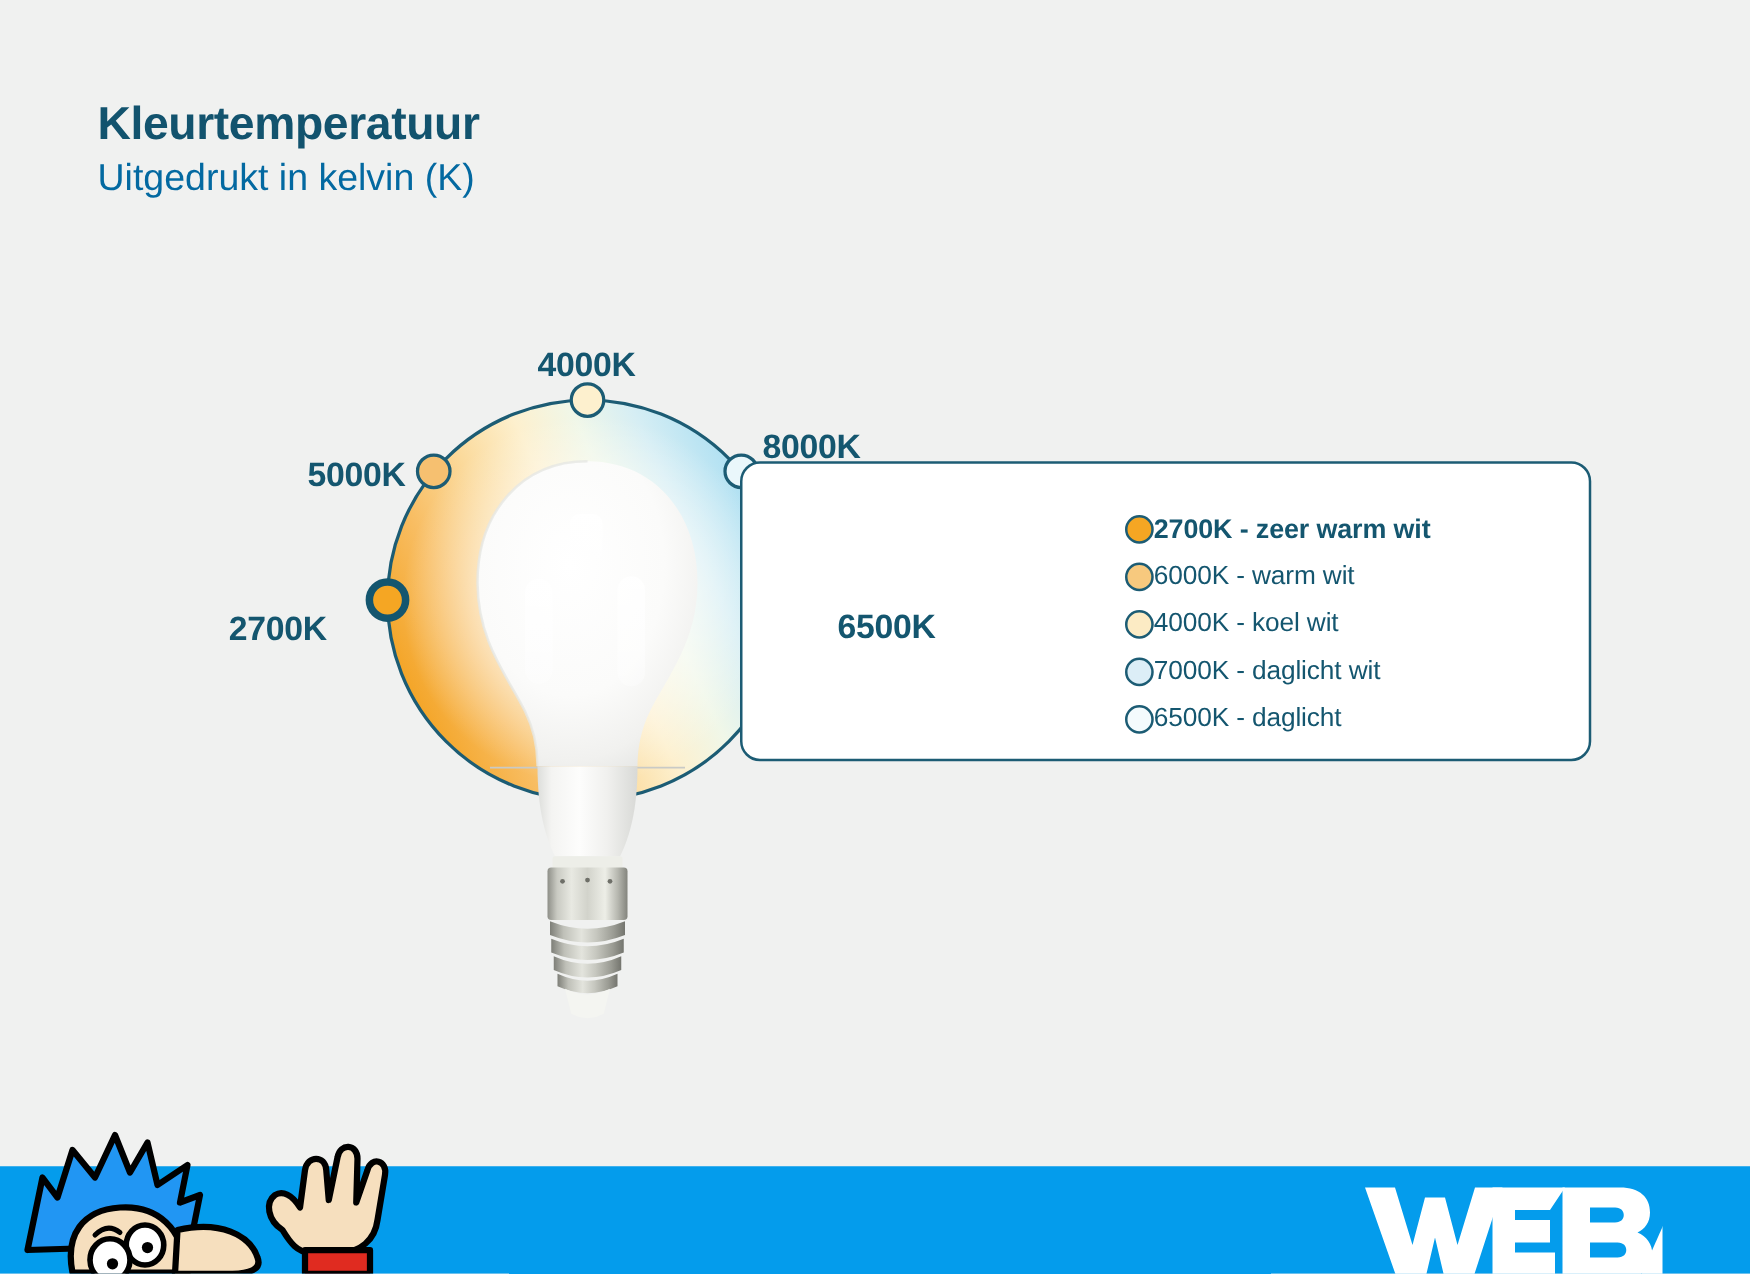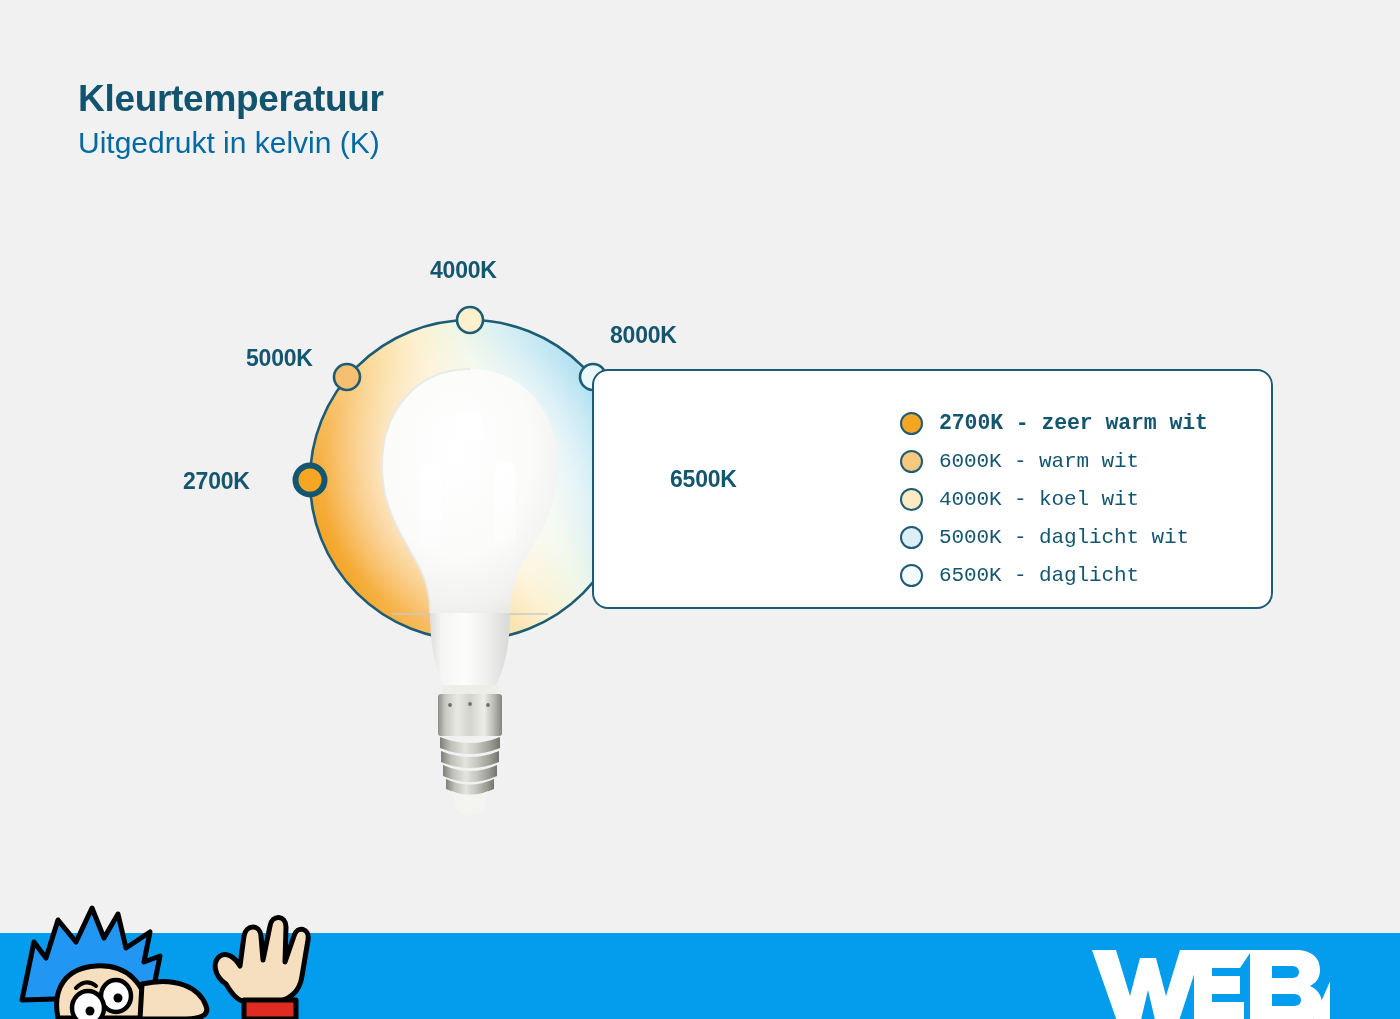"4000K" .node-label { font-size: 23px -> 27px; margin-top: none -> 20px }
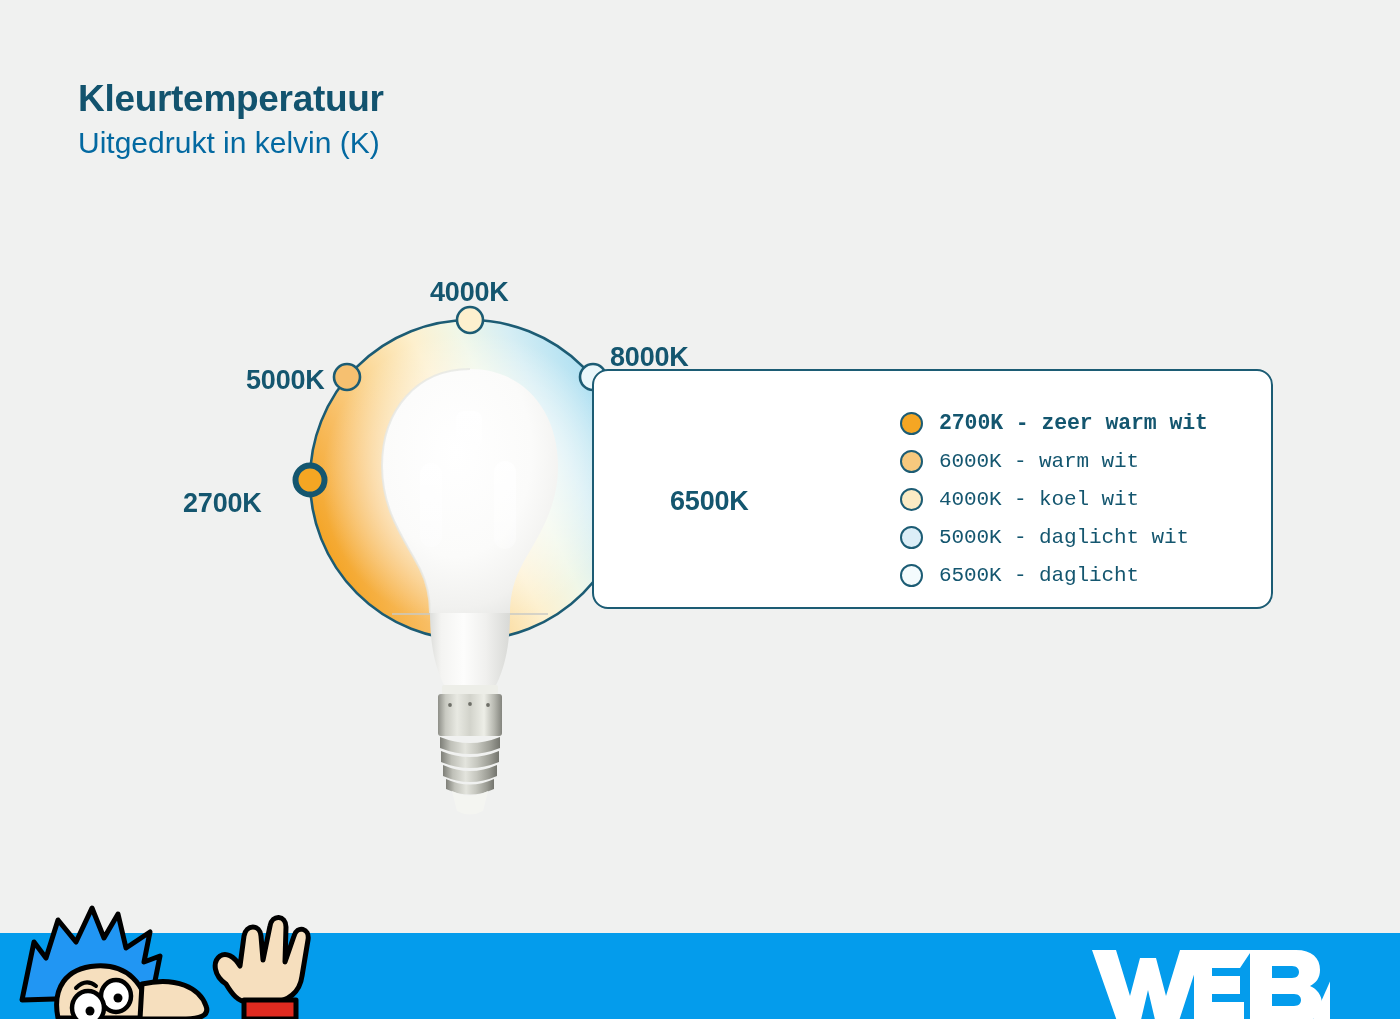"2700K - zeer warm wit" .legend-label { font-family: Liberation Mono, monospace -> none; margin-left: 16px -> none }
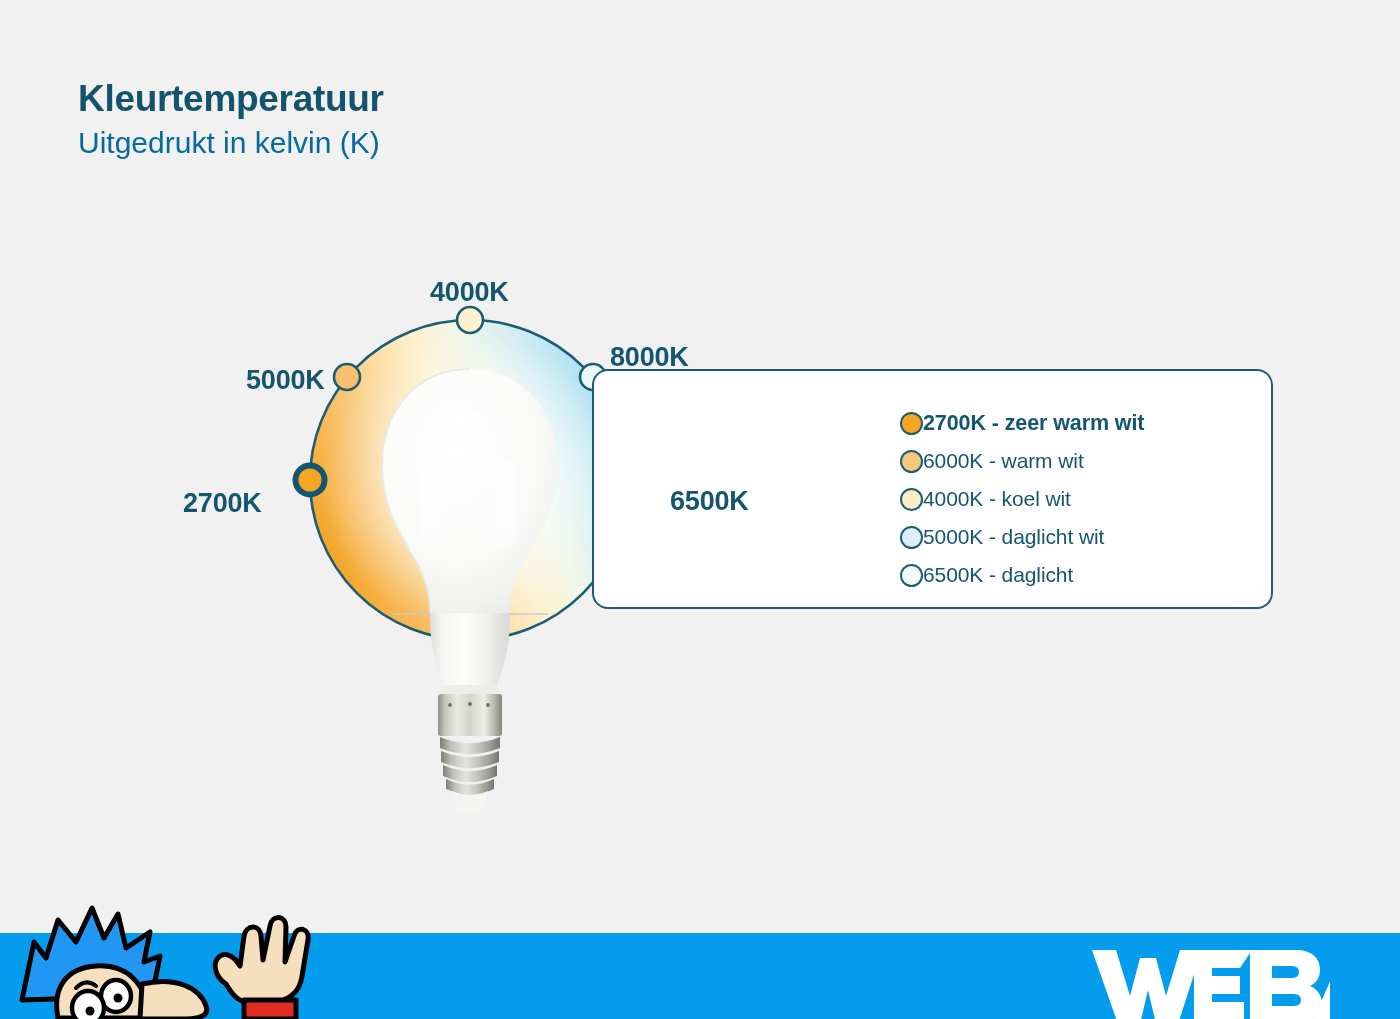"5000K - daglicht wit" span.legend-label { text: 5000K -> 7000K }
